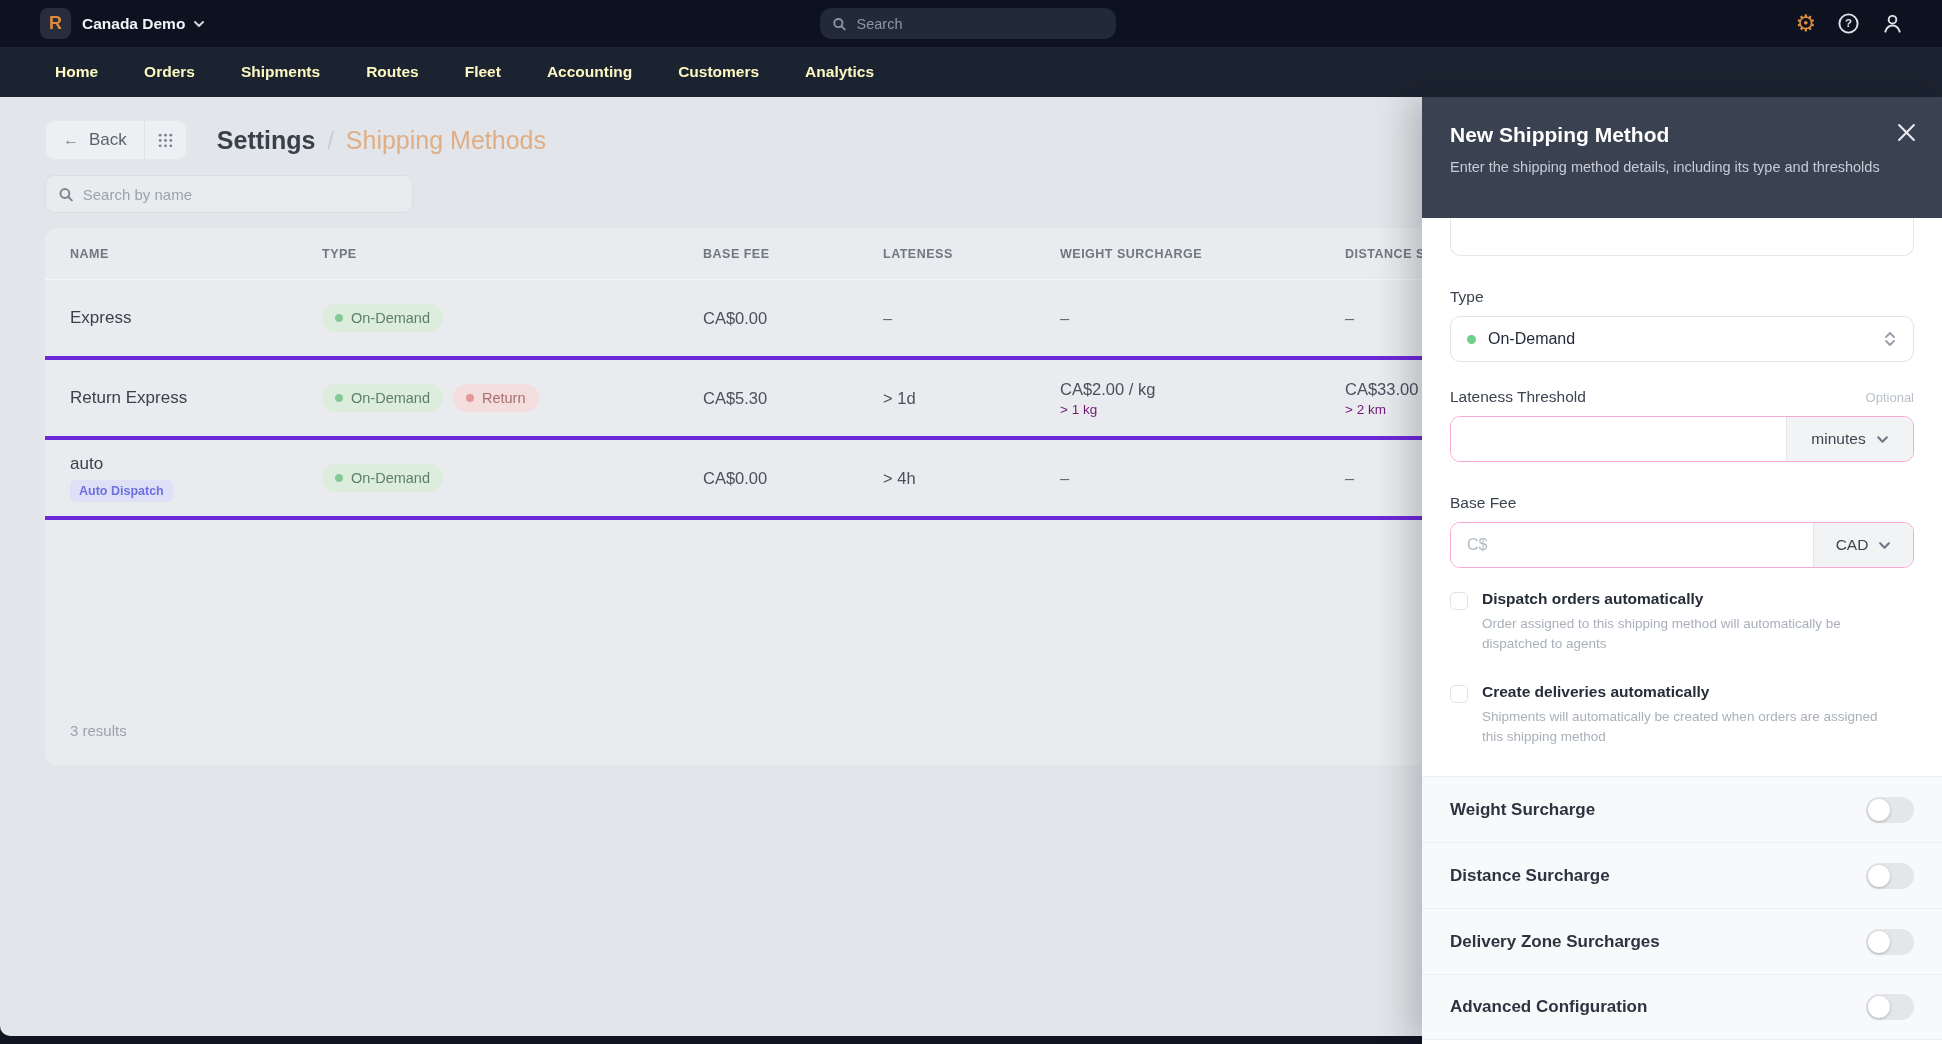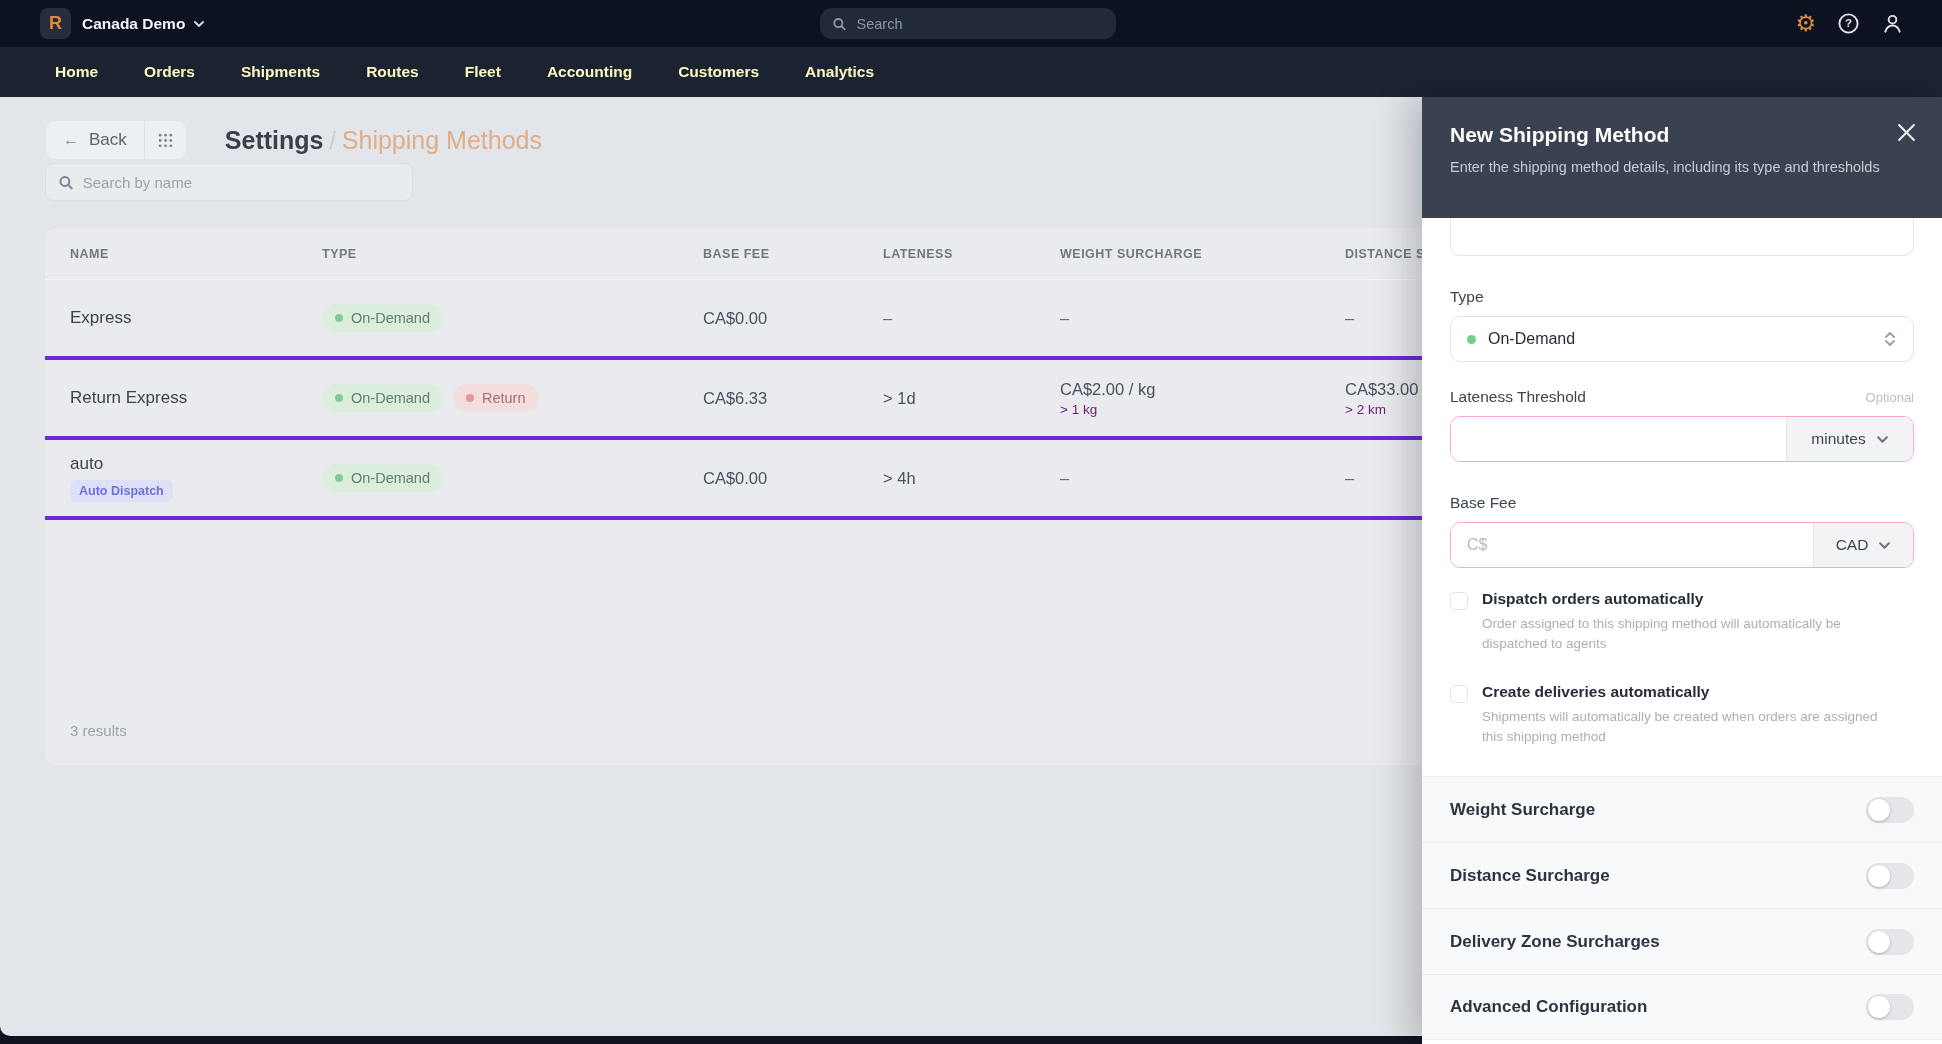"Settings" .crumbs { gap: 6px -> 12px; margin-left: 38px -> 30px }
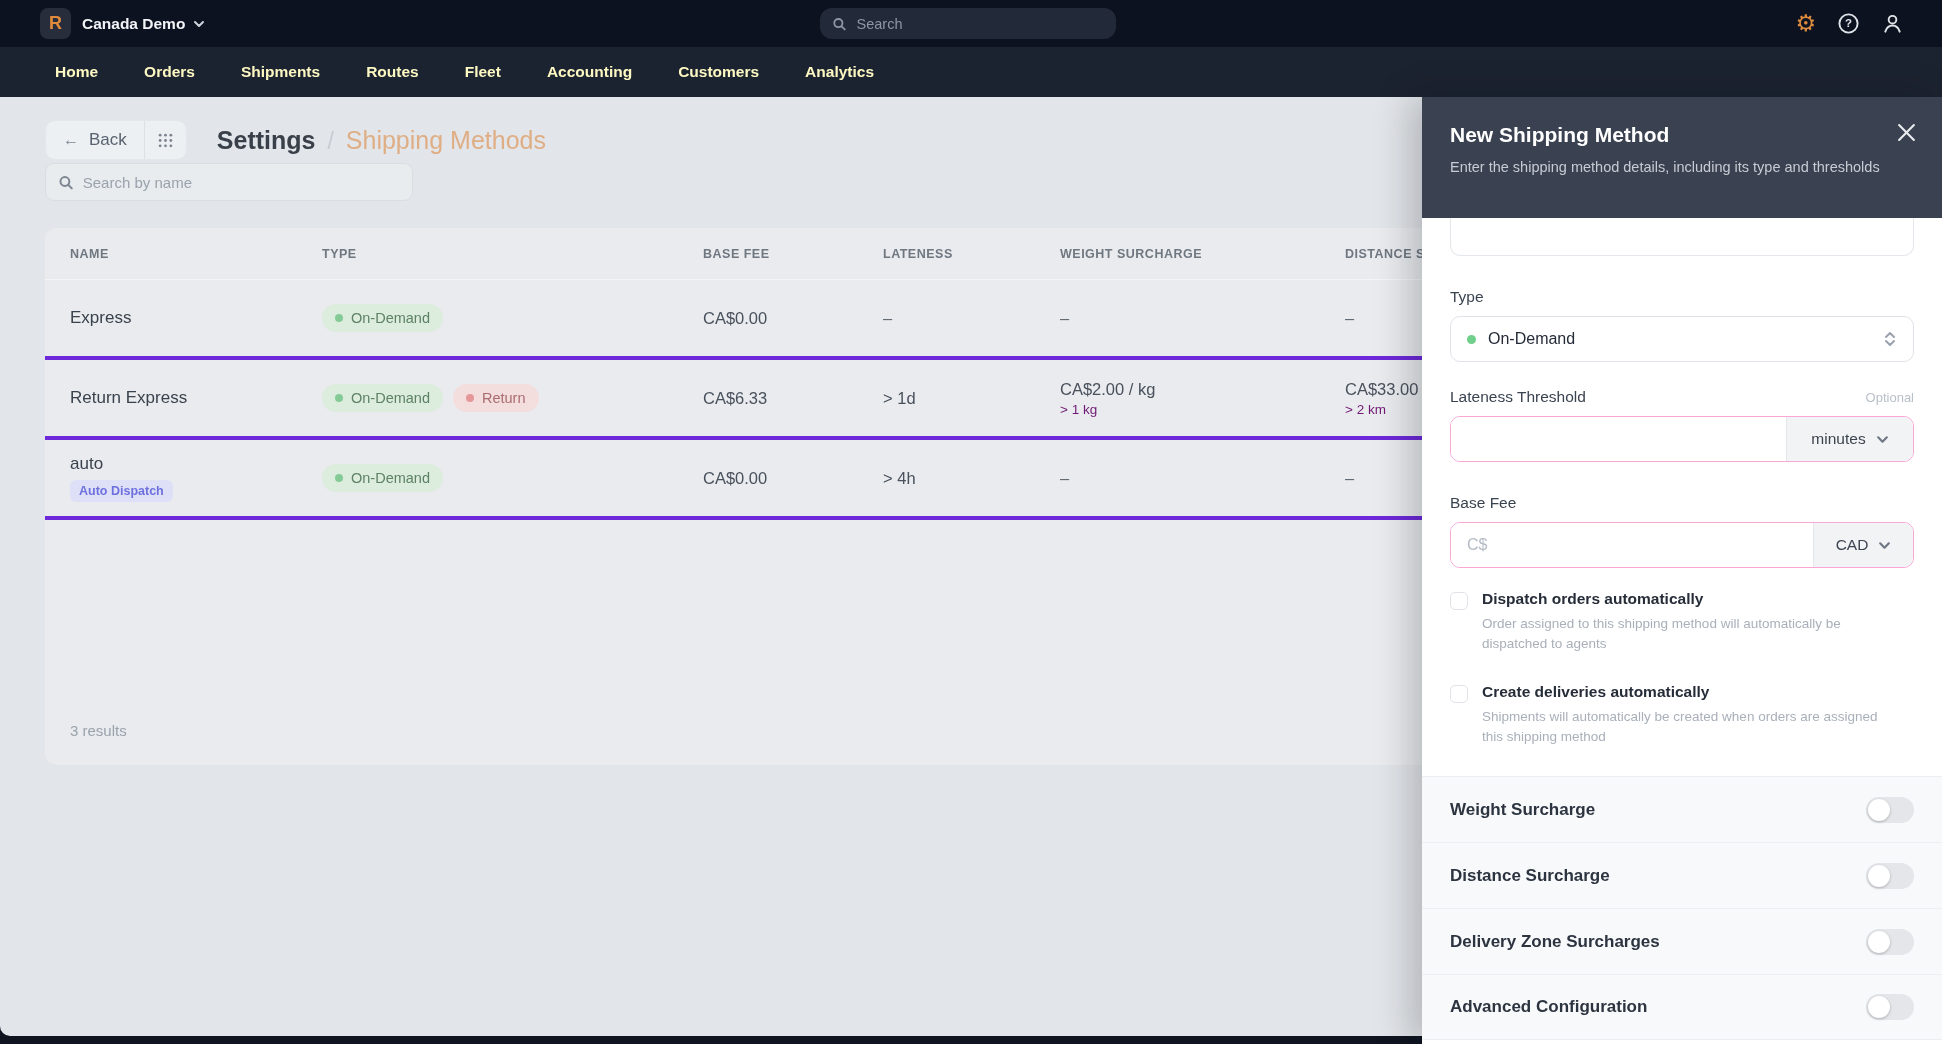"Search by name" .name-search { top: 66px -> 78px }
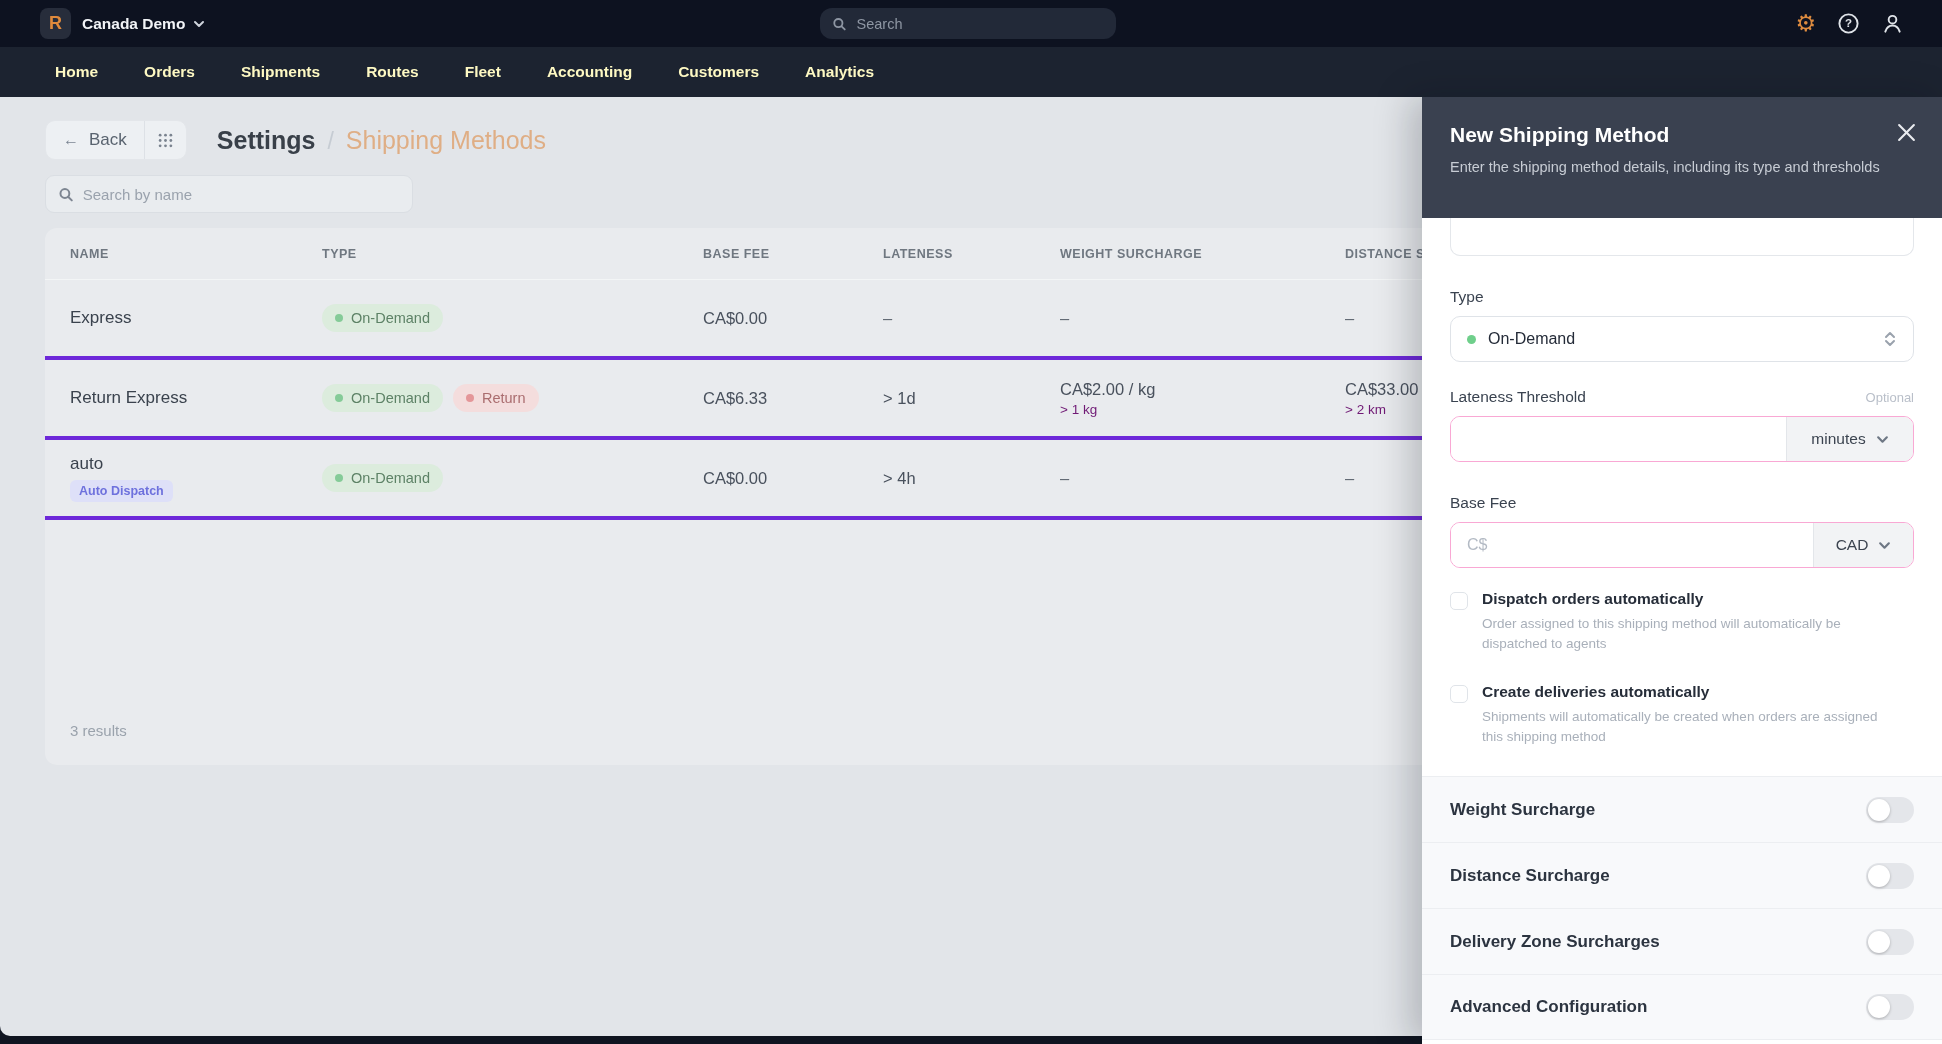"CA$6.33" div.cell-val { text: CA$6.33 -> CA$5.30 }
